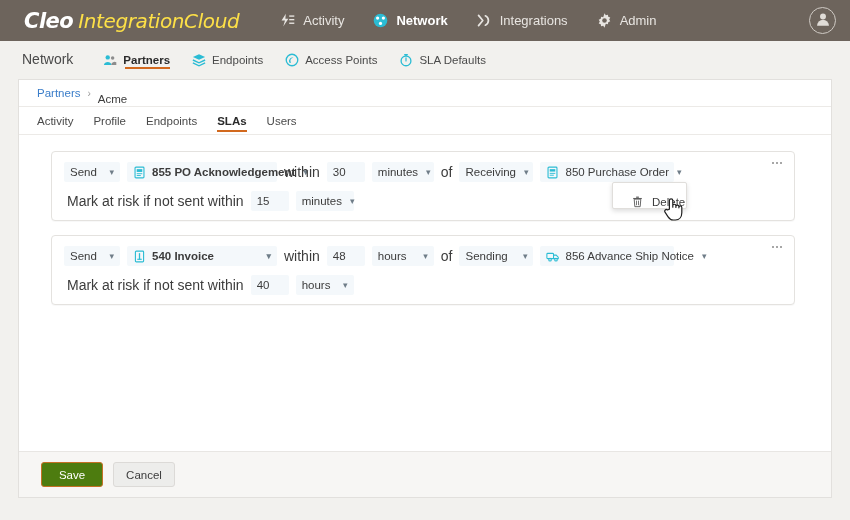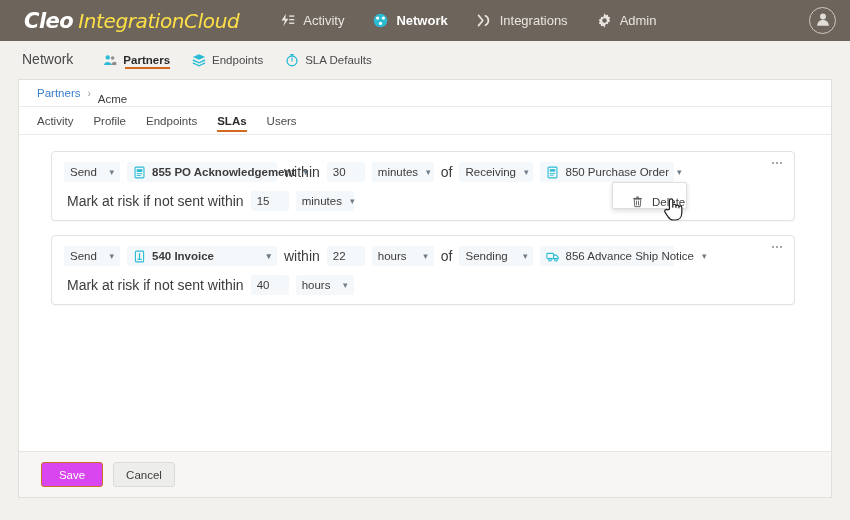"Access Points" div.subnav-item { html: none -> <div> <span> <svg> <circle></circle> <path></path> </svg> </span> <span>Access Points</span> </div> }
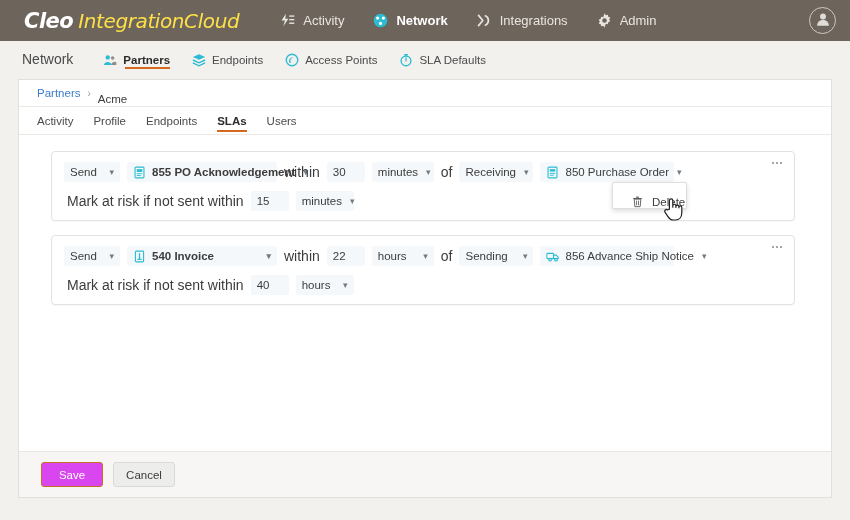"22" span { text: 22 -> 48 }
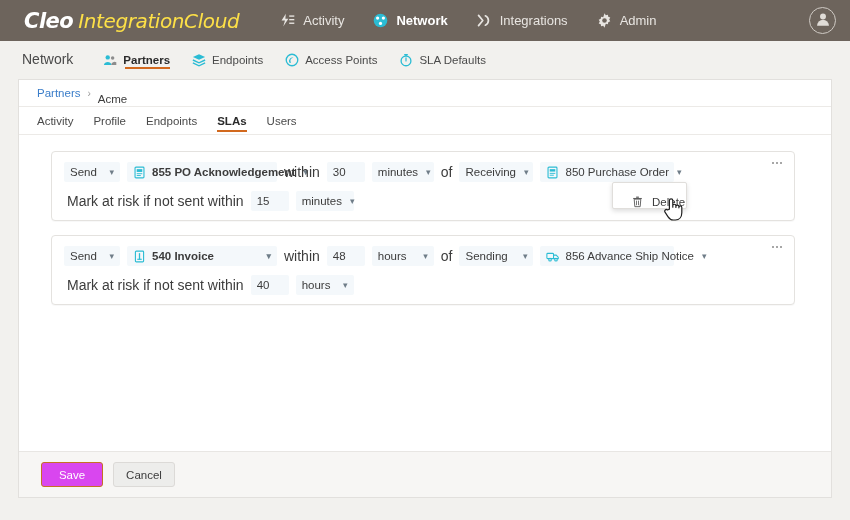"Save" .btn-save { background: #d946ef -> #4d7c0f }
